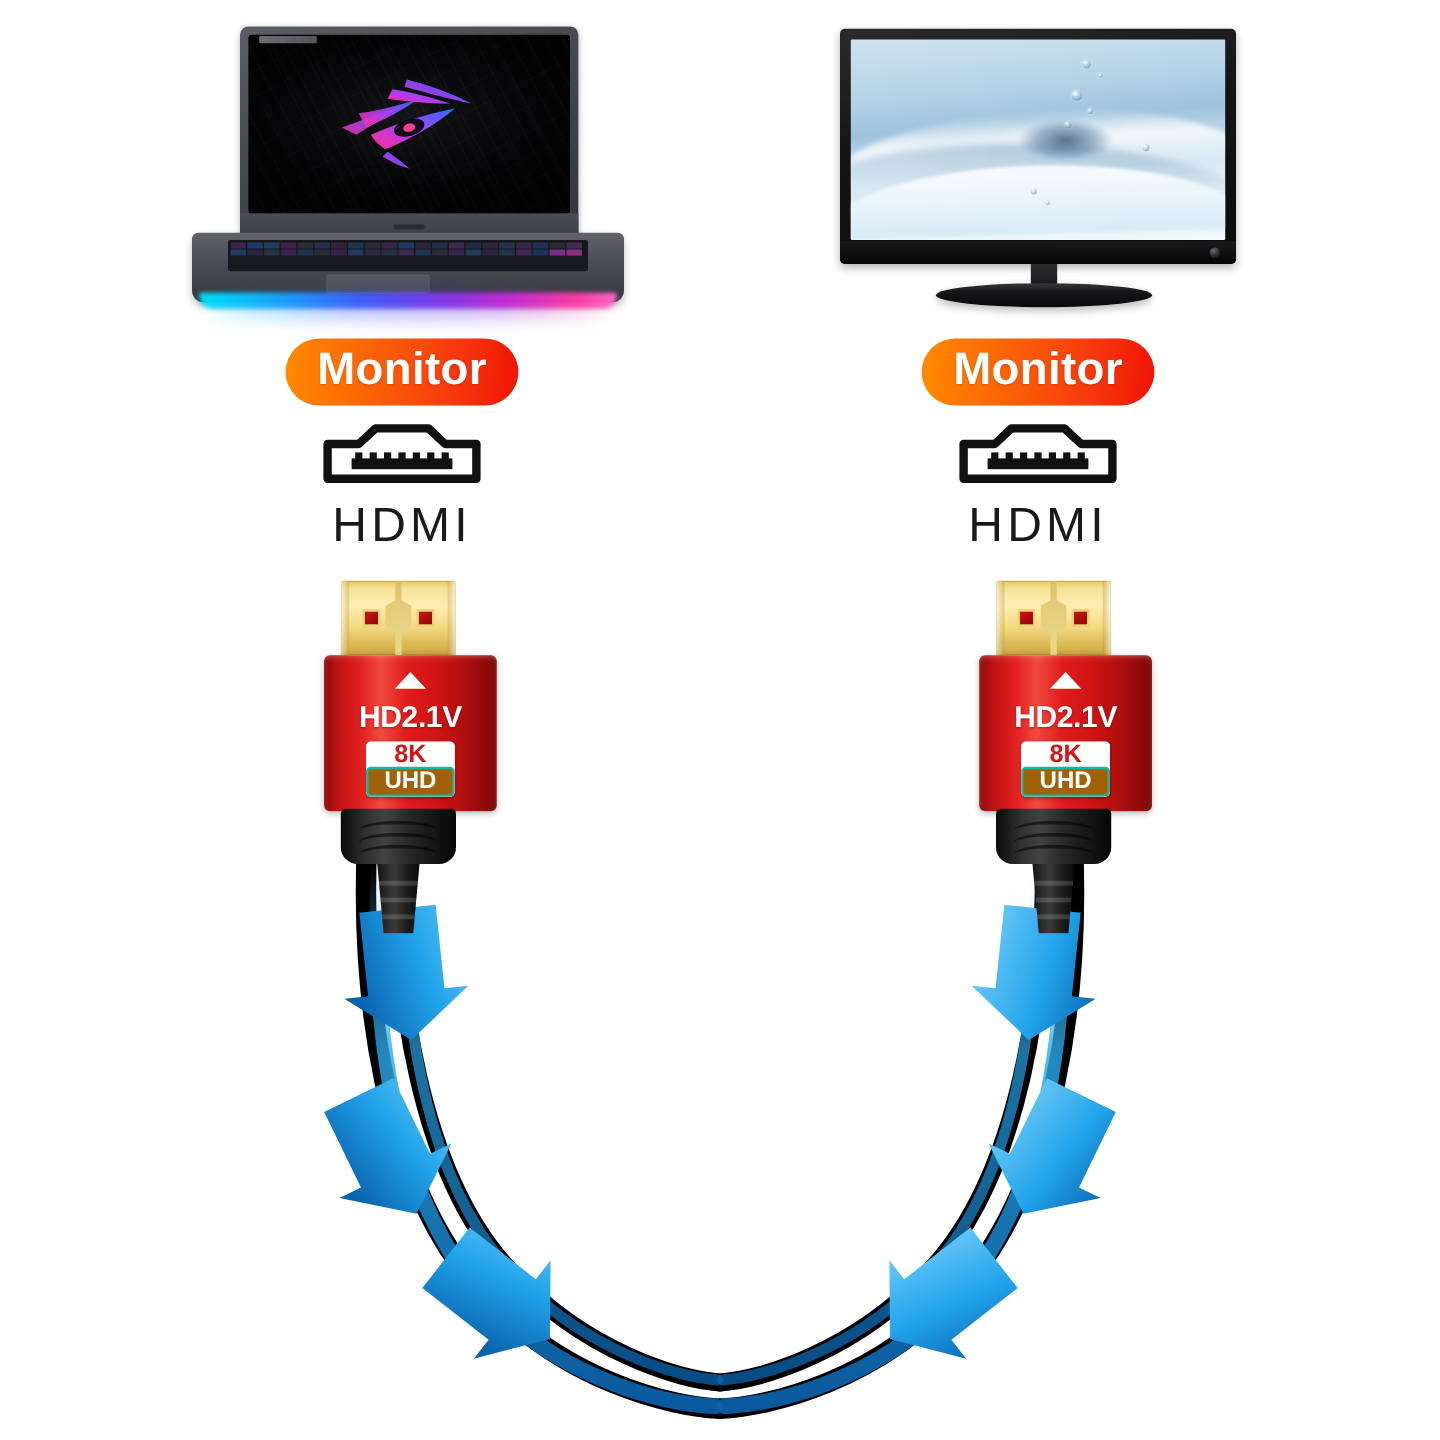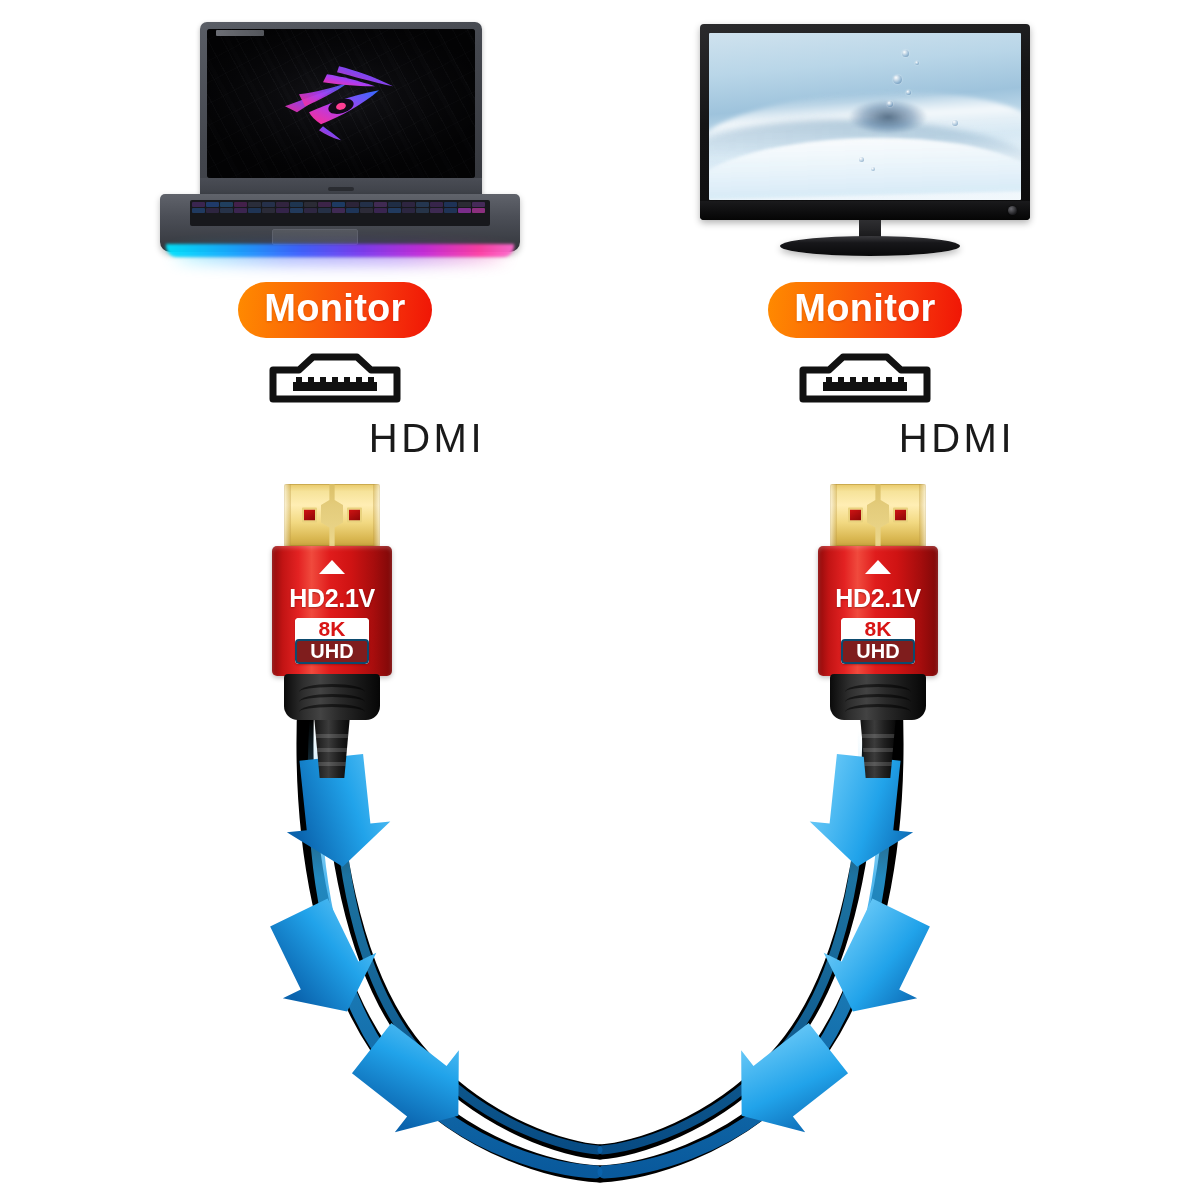"HDMI" .port-text { text-align: right -> none }
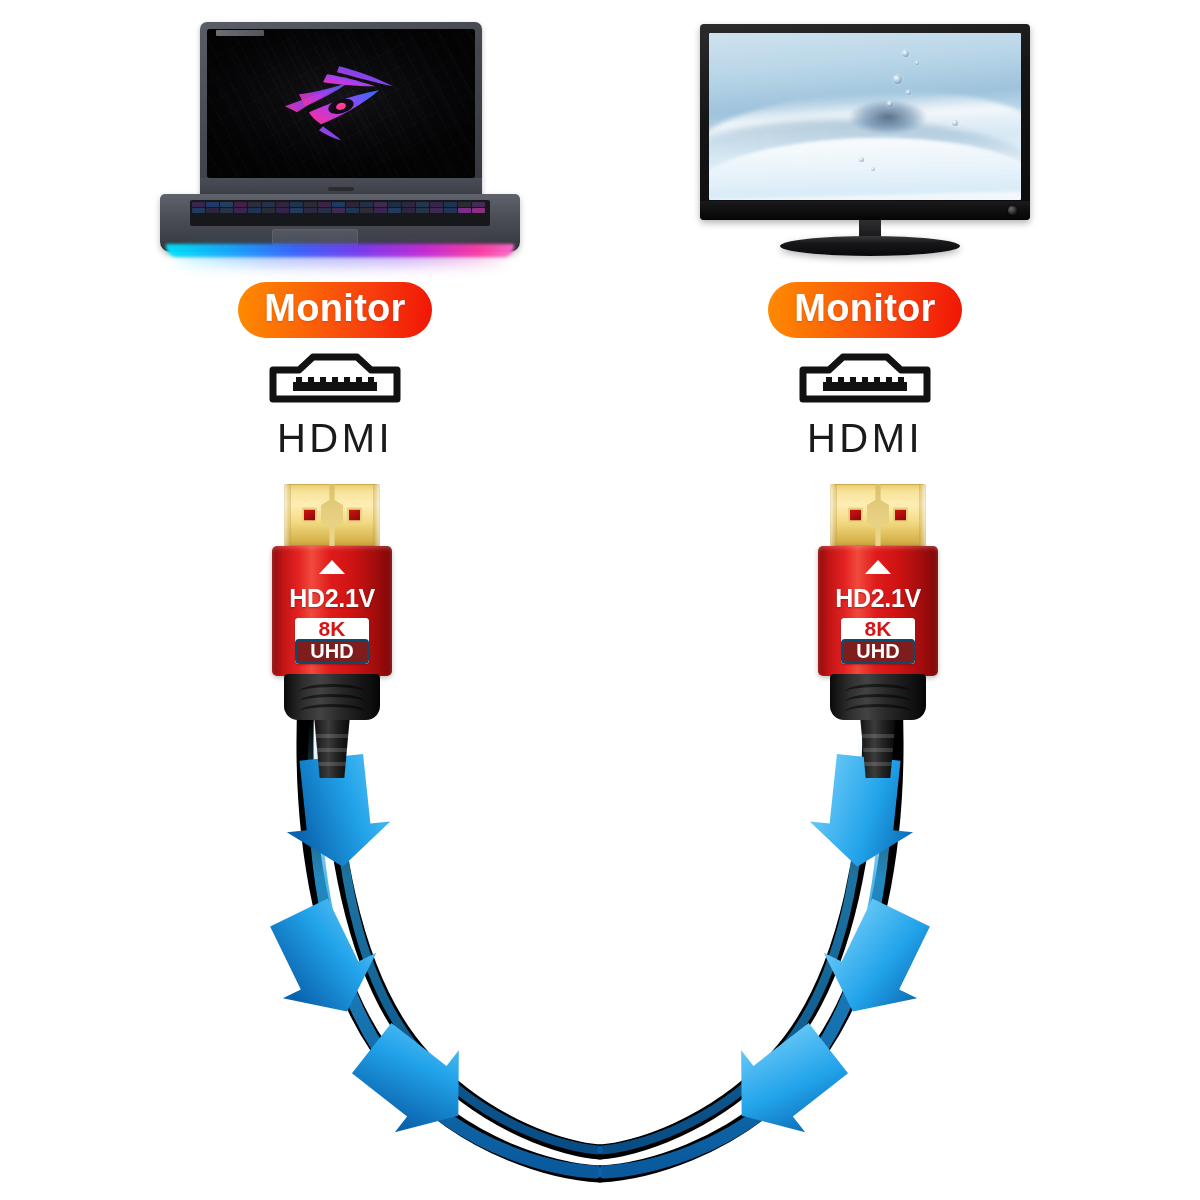"HD2.1V" .c-body { width: 120px -> 144px }
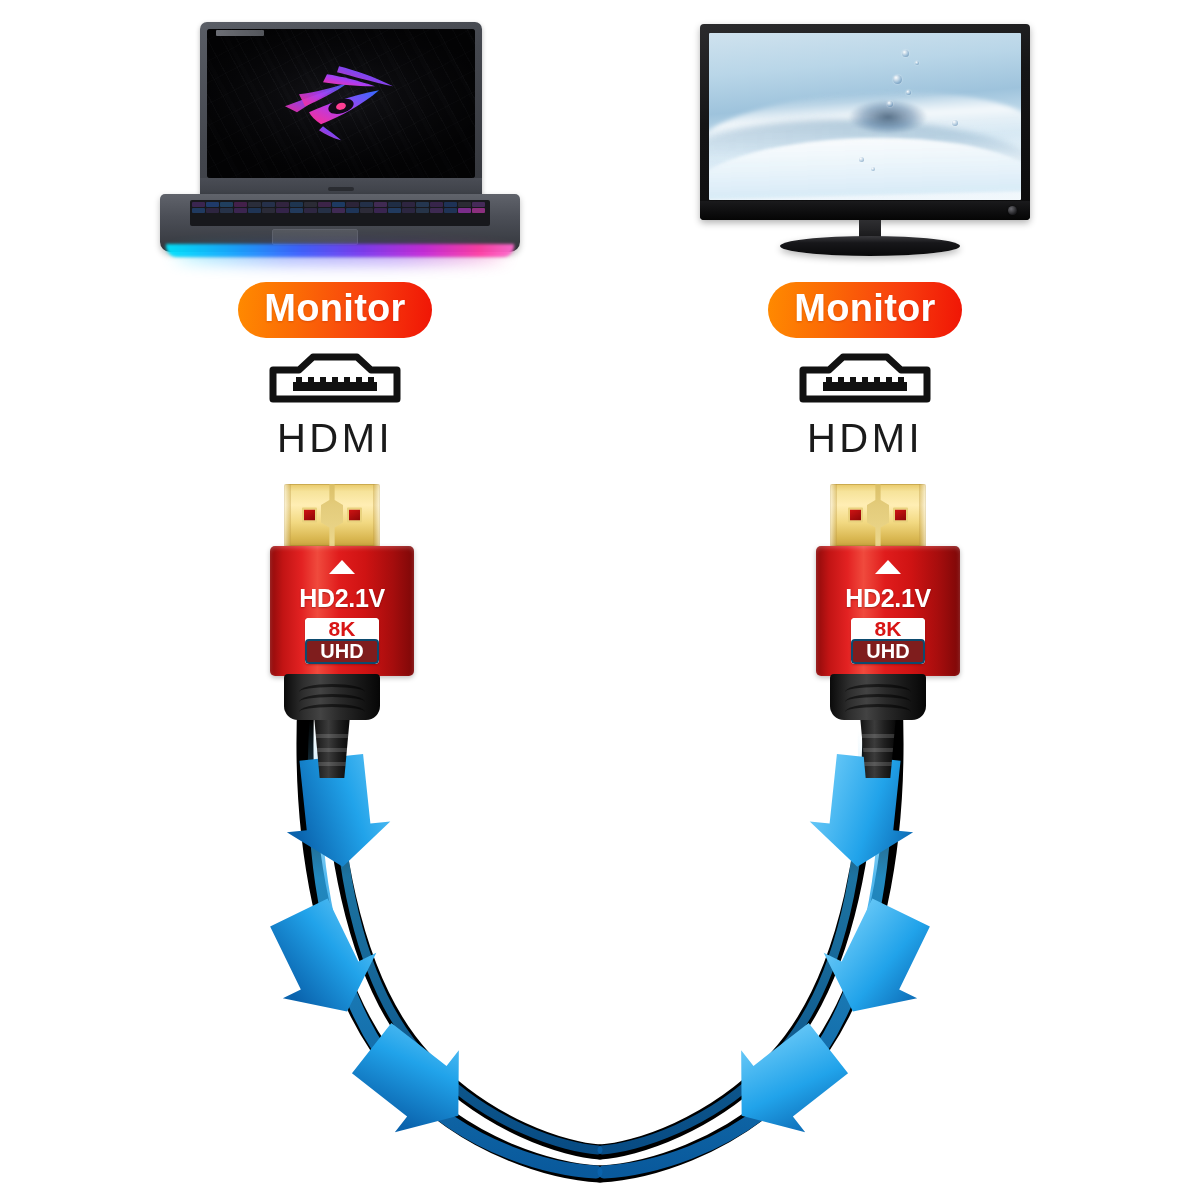"UHD" .c-badge .buhd { background: #7f1d1d -> #a16207; border: 2px solid #0c4a6e -> 2px solid #14b8a6 }
